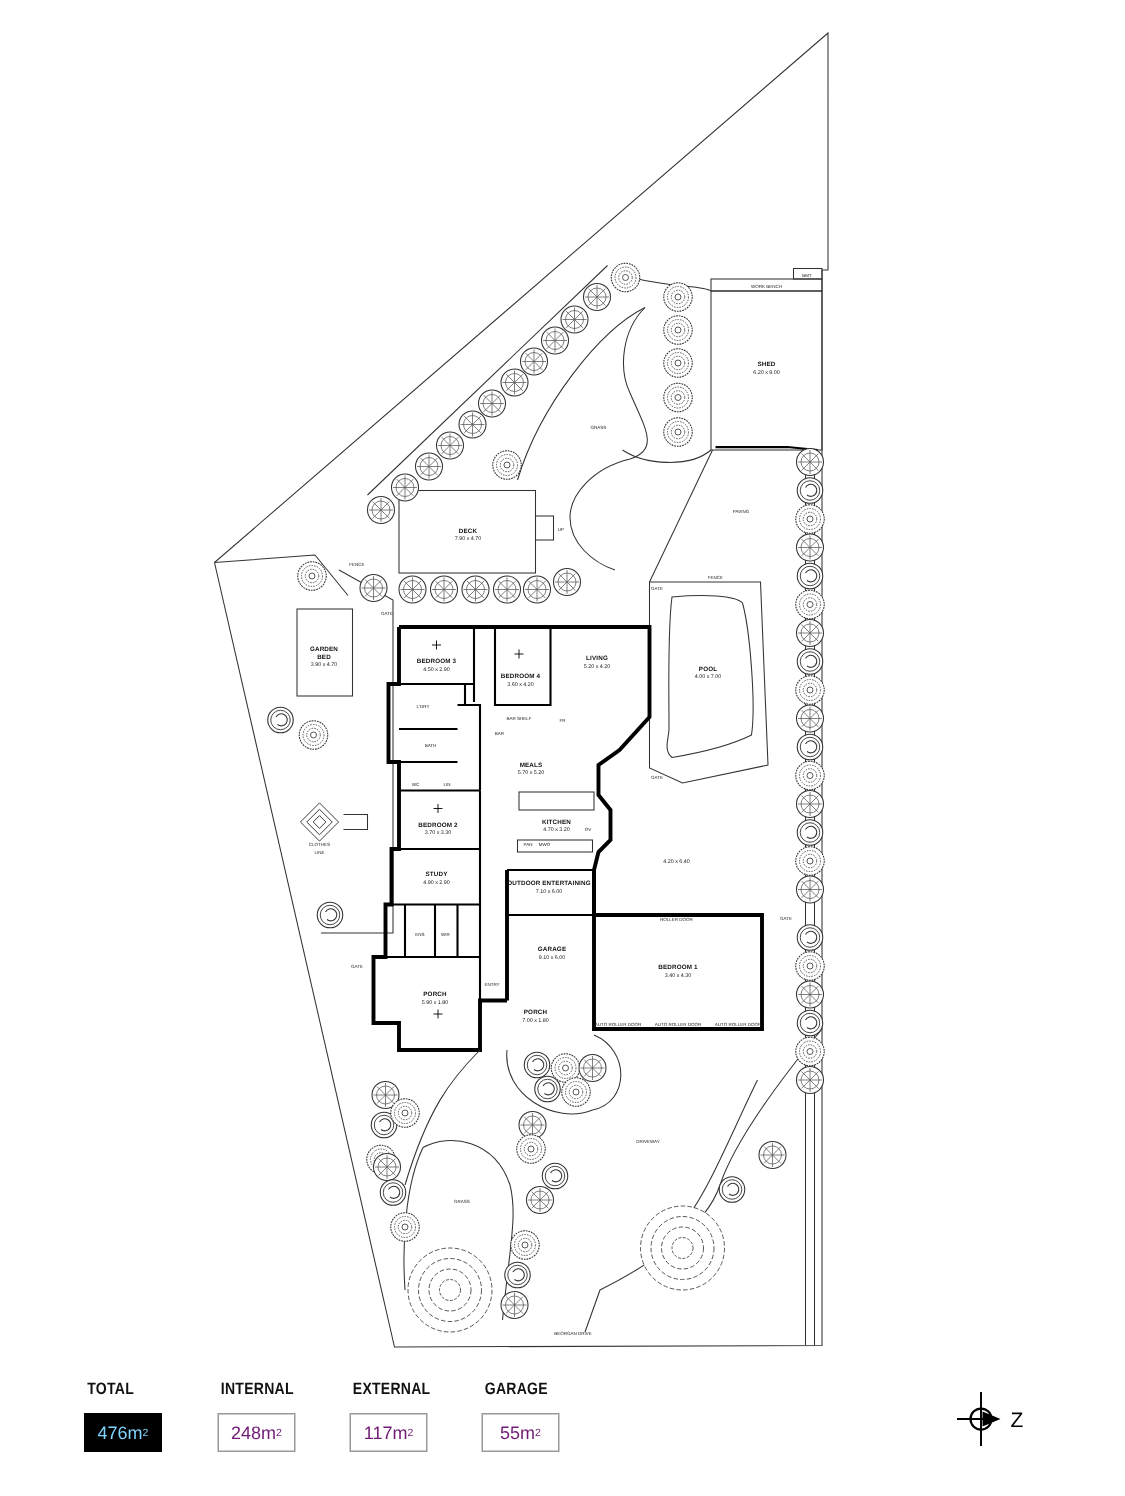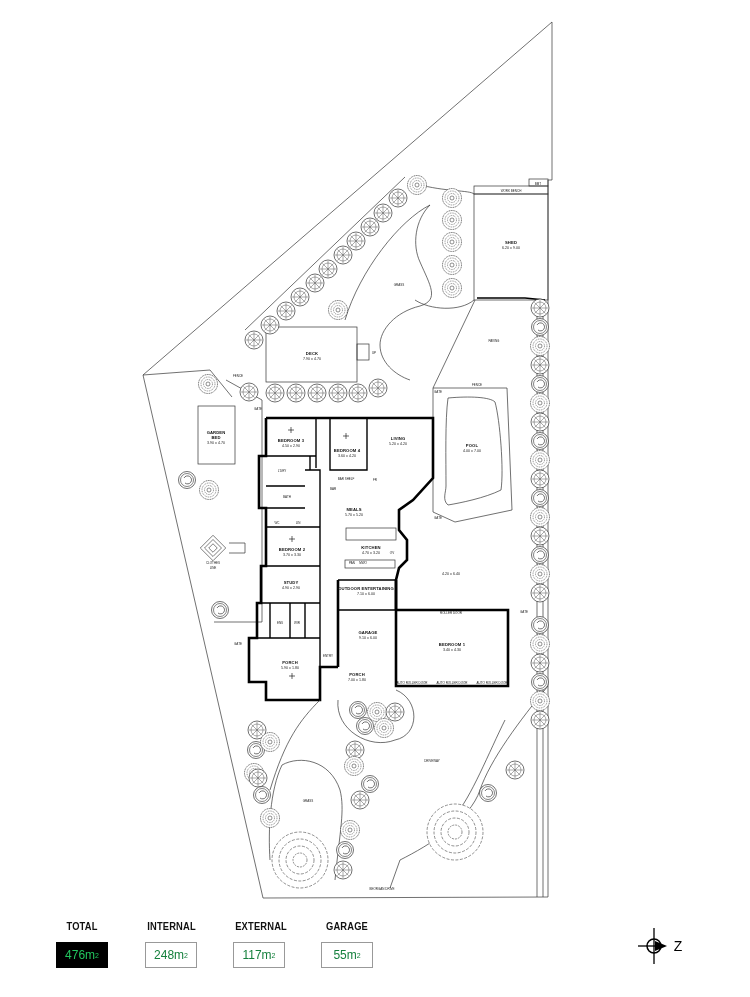"TOTAL" .stat { text-align: center -> left }
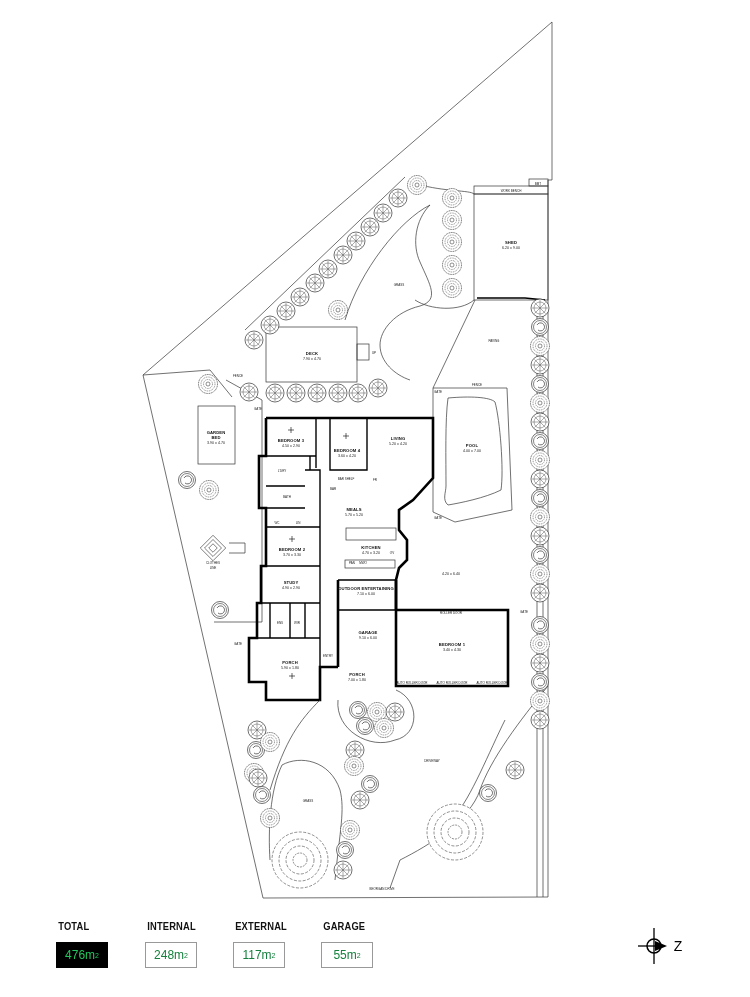"476m" .stat-box.dark { color: #22c55e -> #7dd3fc }
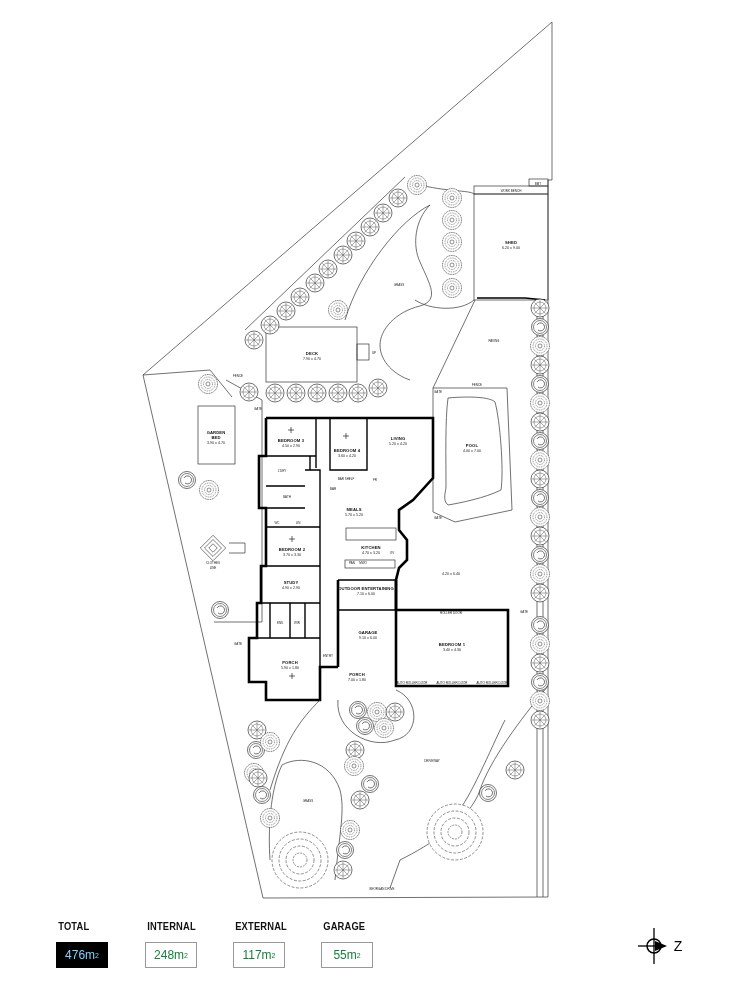"248m" .stat-box { color: #15803d -> #701a75 }
